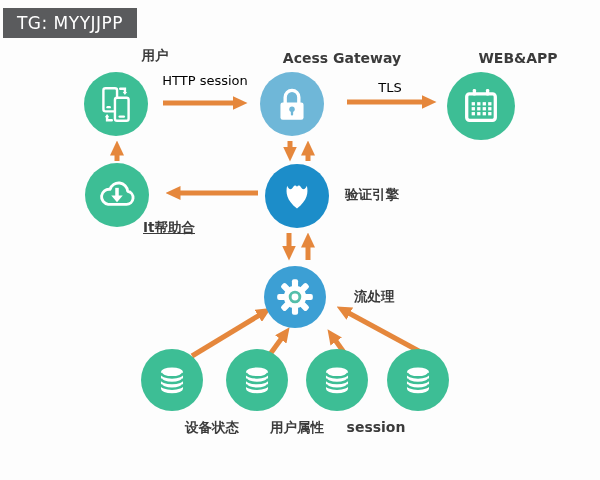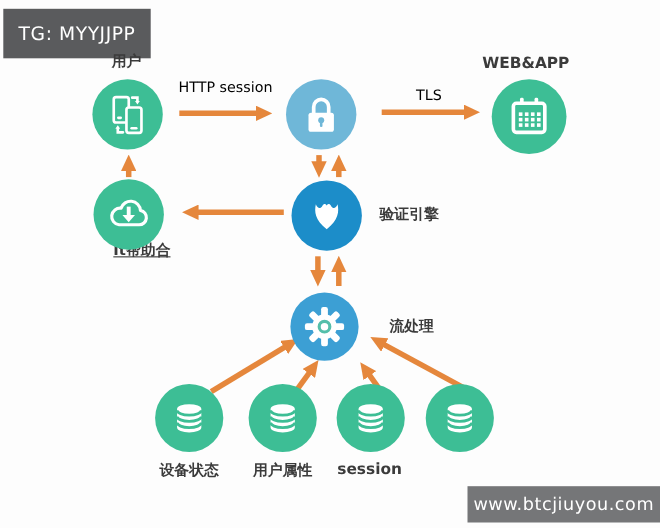"TG: MYYJJPP" .banner-top { height: 45px -> 30px }
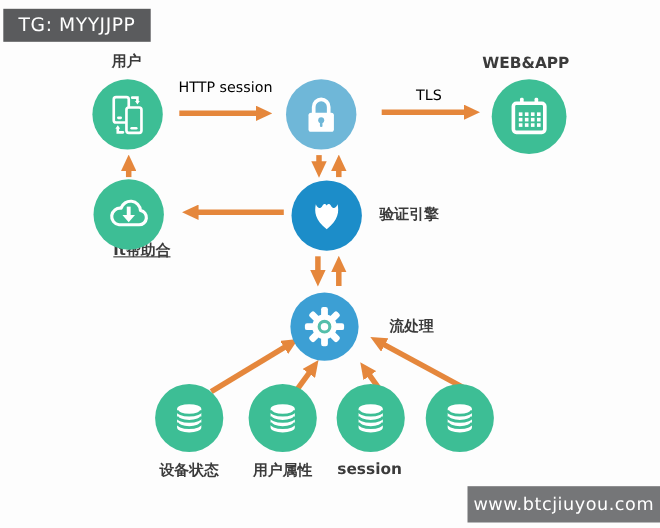"用户" .centered { margin-left: none -> 40px }
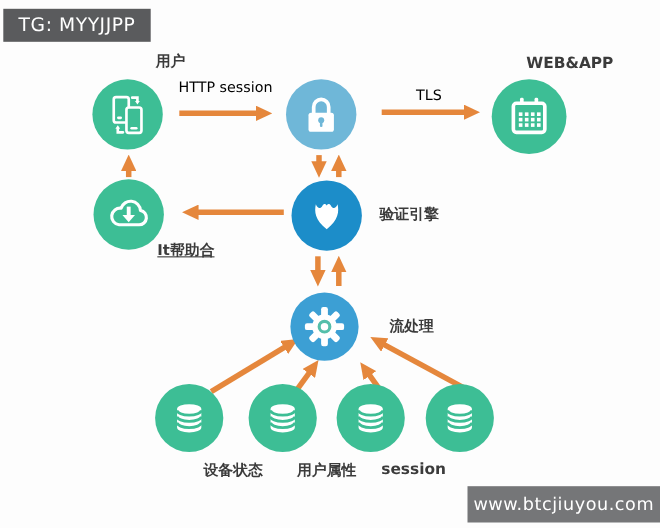"Acess Gateway" div.nlabel { html: none -> <div>Acess Gateway</div> }
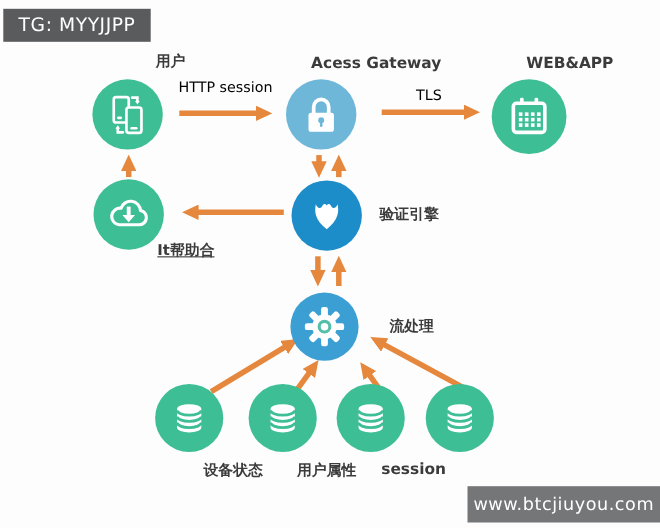"www.btcjiuyou.com" div.banner { html: <div>www.btcjiuyou.com</div> -> none }
